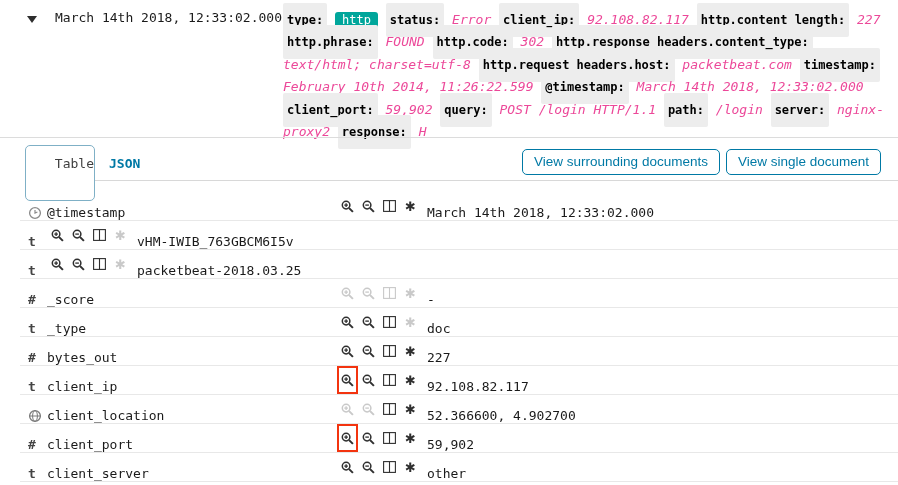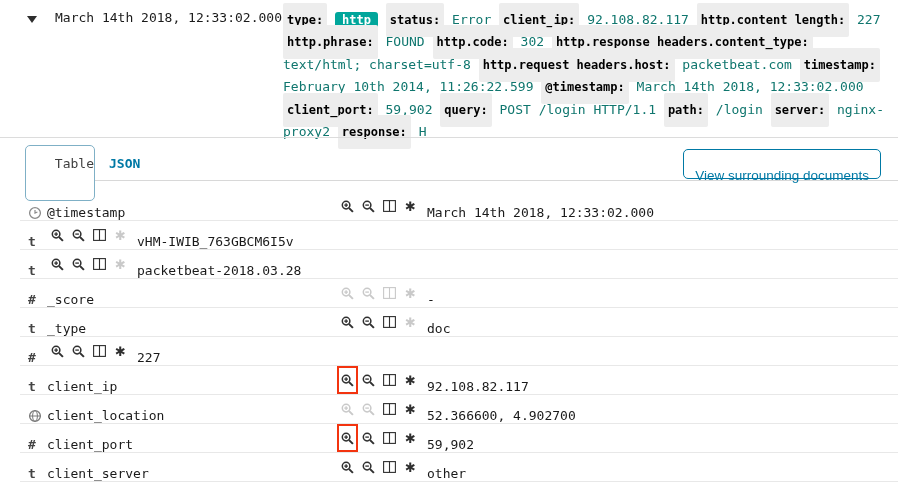"http" .chip-badge { font-weight: bold -> normal }
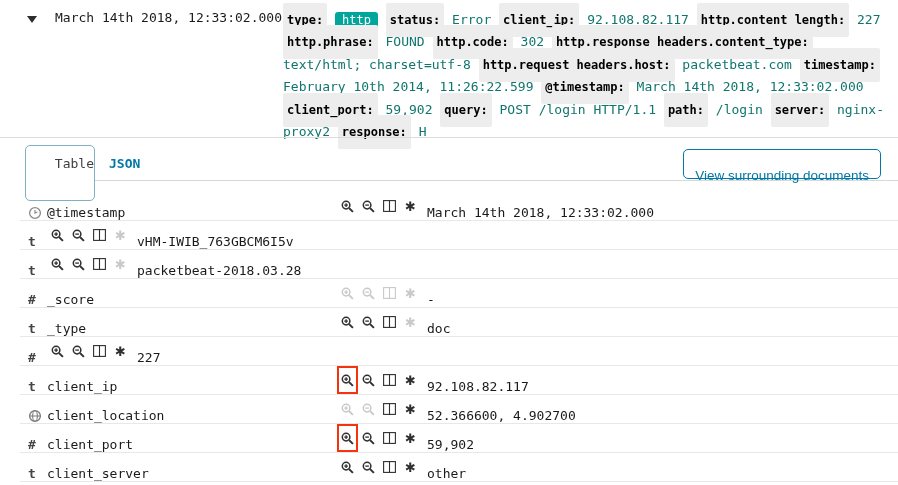"Error" .chip-value { color: #0f766e -> #ec4899; font-style: none -> italic }
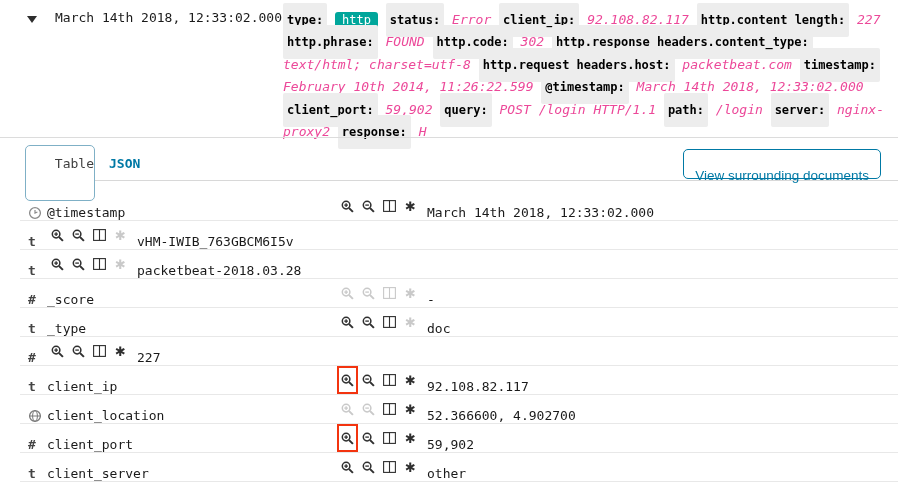"View surrounding documents" .view-btn { padding: 14px 11px -> 0 11px }
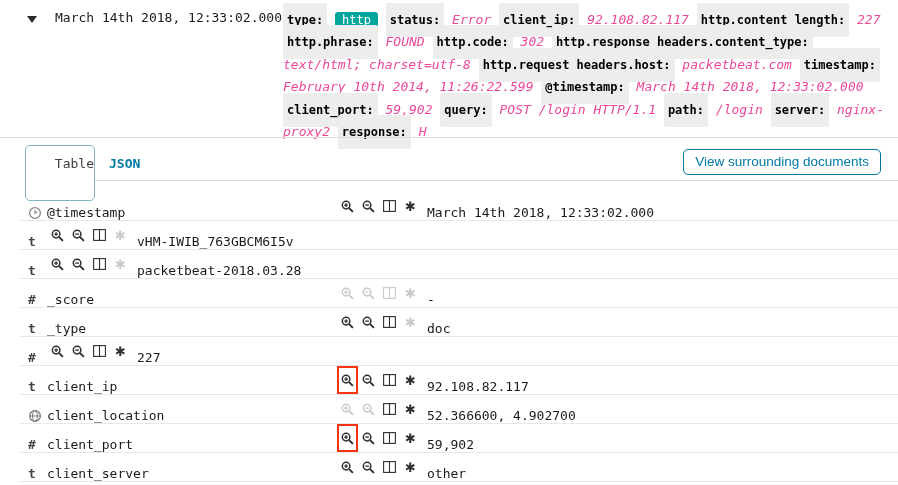"View single document" button.view-btn { html: none -> <button>View single document</button> }
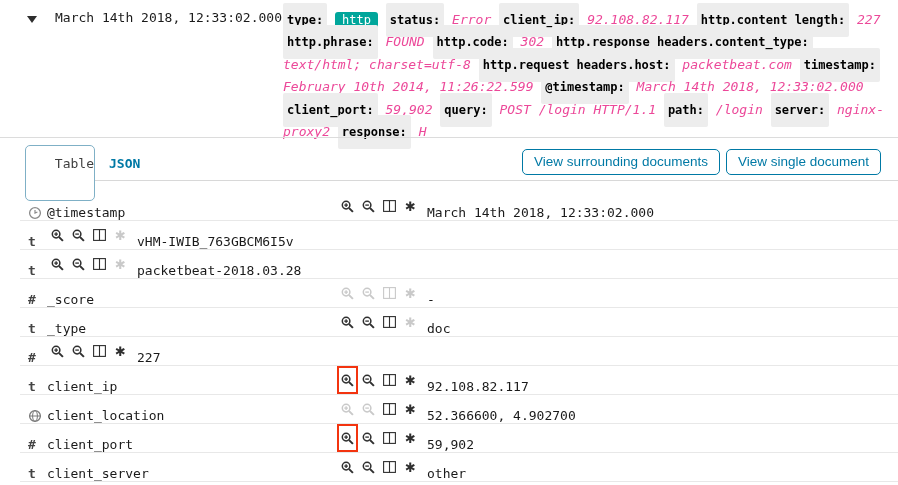"packetbeat-2018.03.28" span.fvalue { text: packetbeat-2018.03.28 -> packetbeat-2018.03.25 }
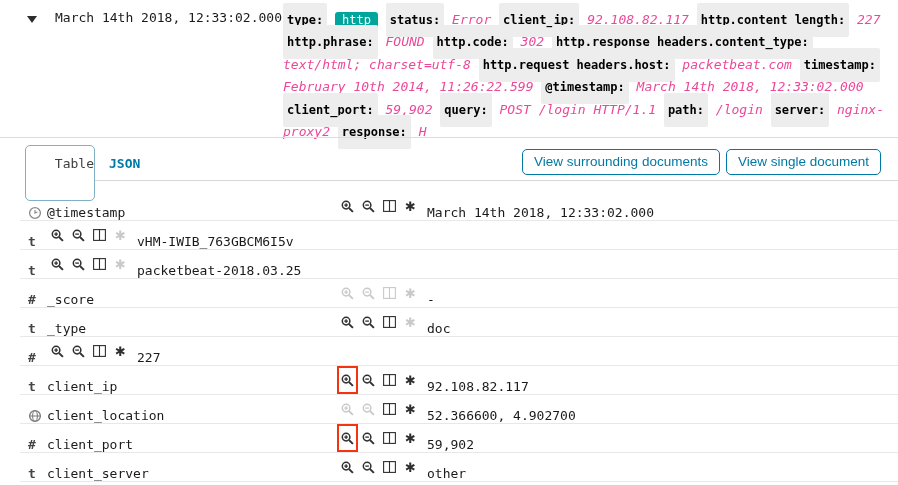"bytes_out" span.fname { html: none -> <span>bytes_out</span> }
